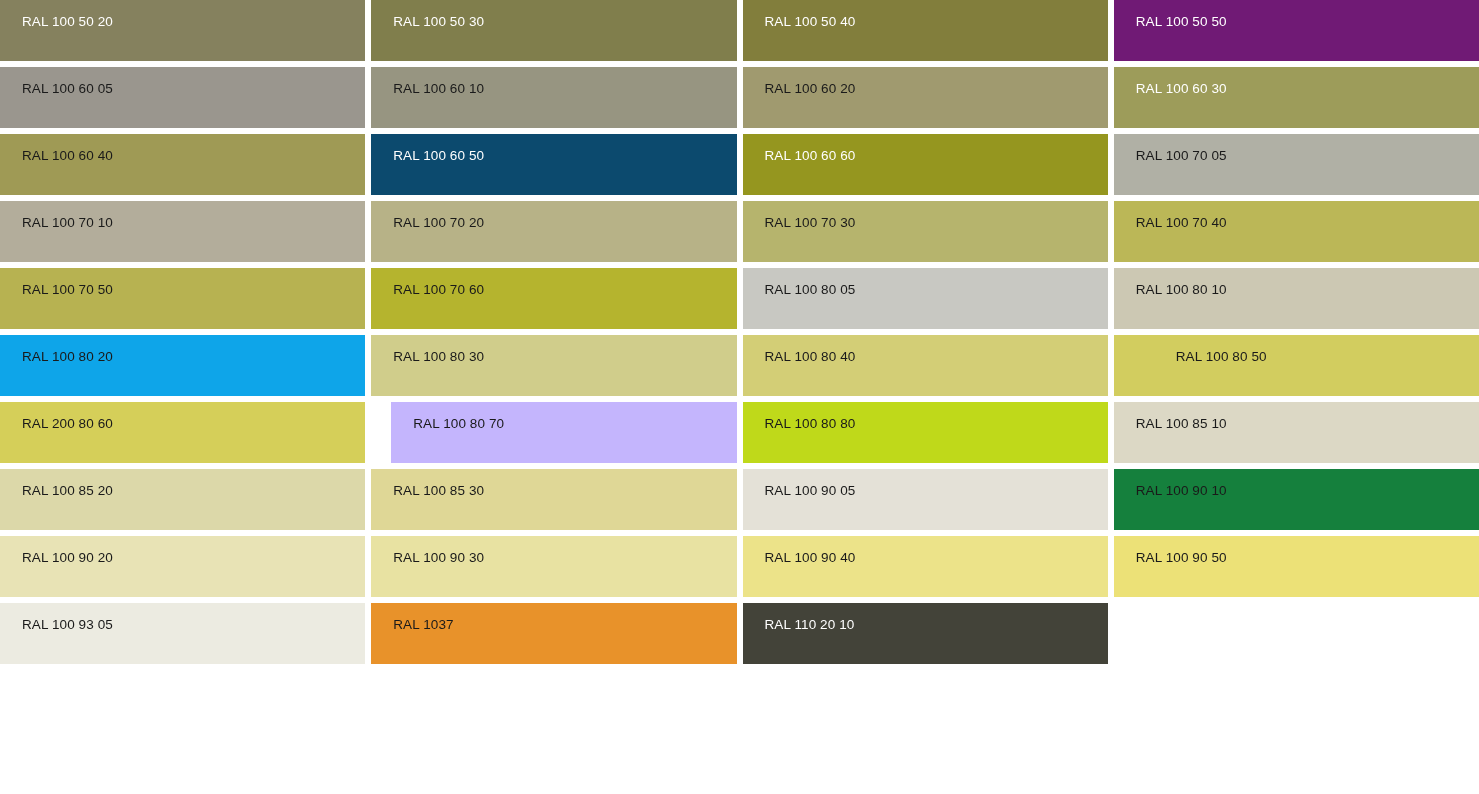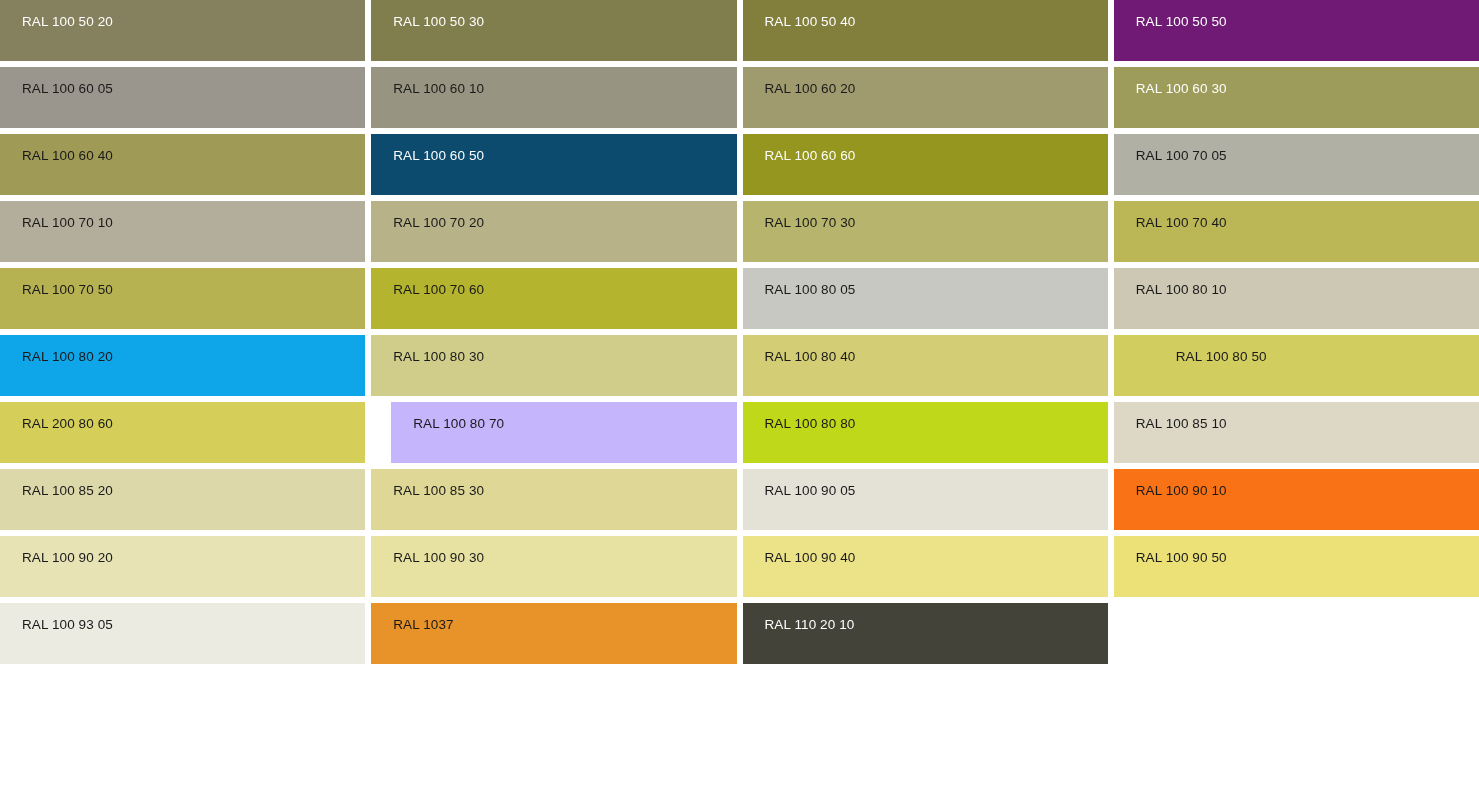"RAL 100 90 10" div.swatch { background: #f97316 -> #15803d }
